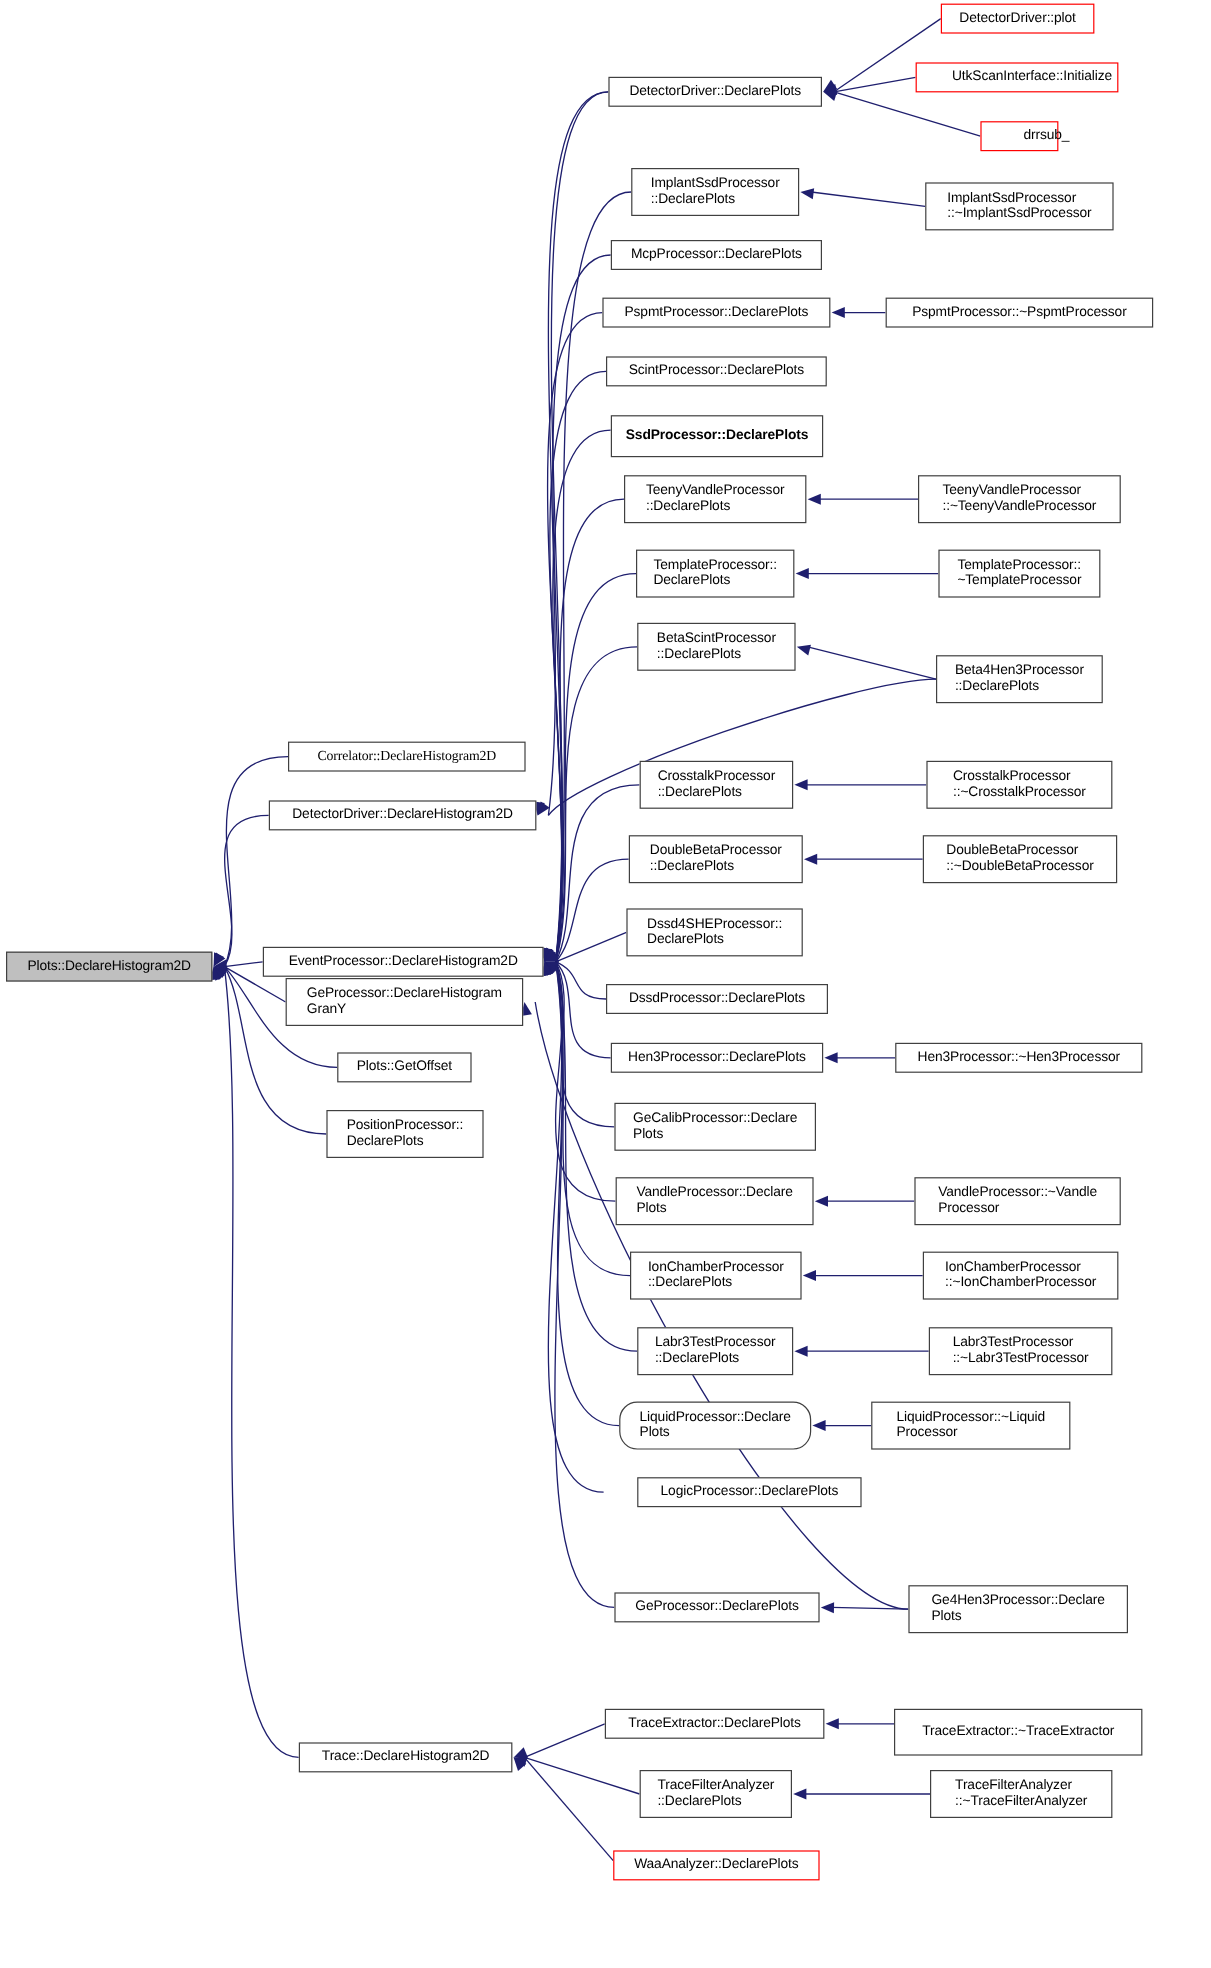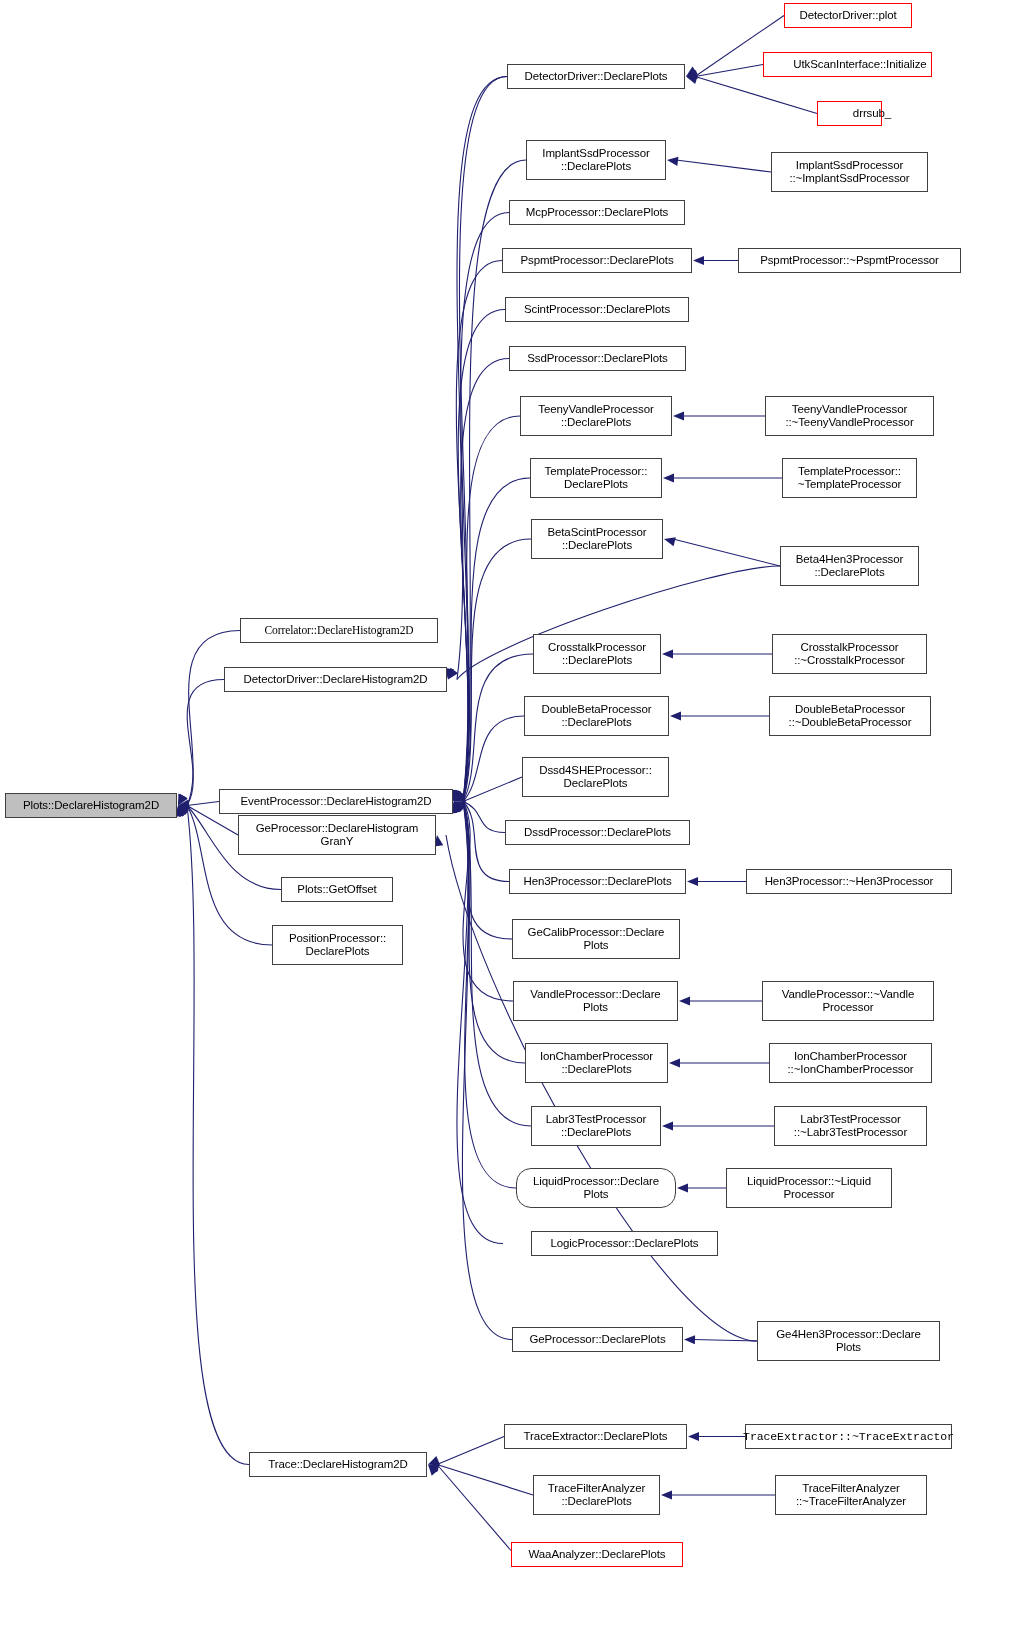"DetectorDriver::plot" .node { text-align: center -> left }
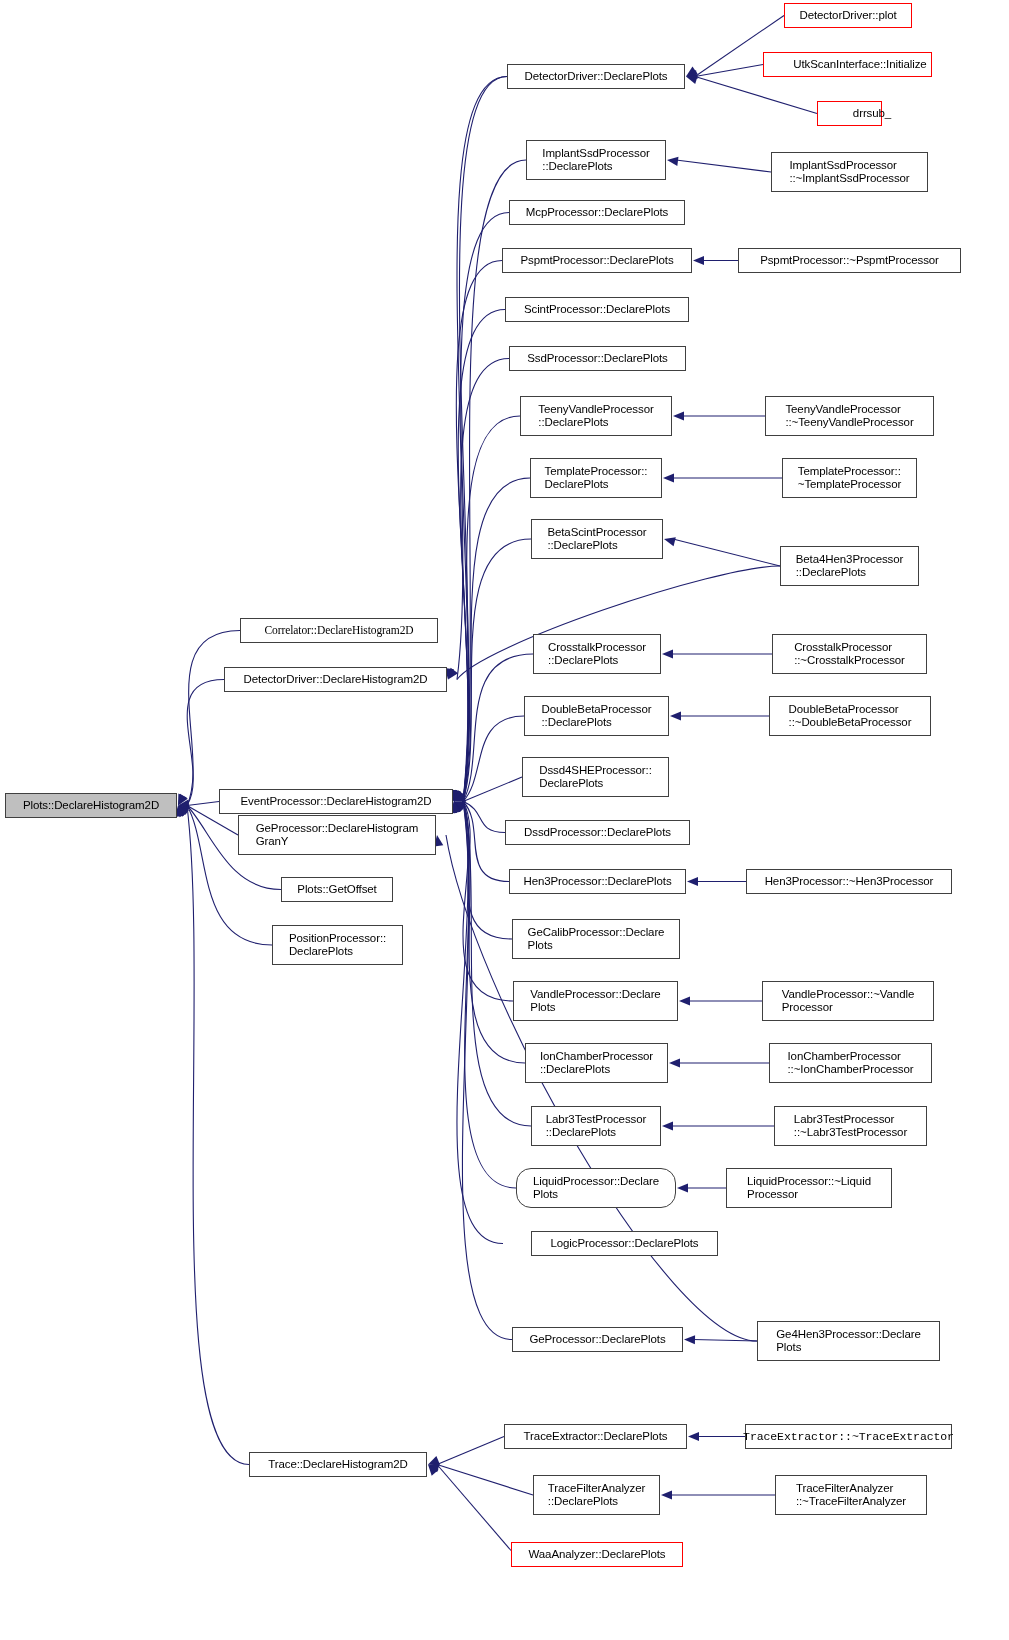"SsdProcessor::DeclarePlots" div.node { font-weight: none -> bold; height: 25px -> 35px }
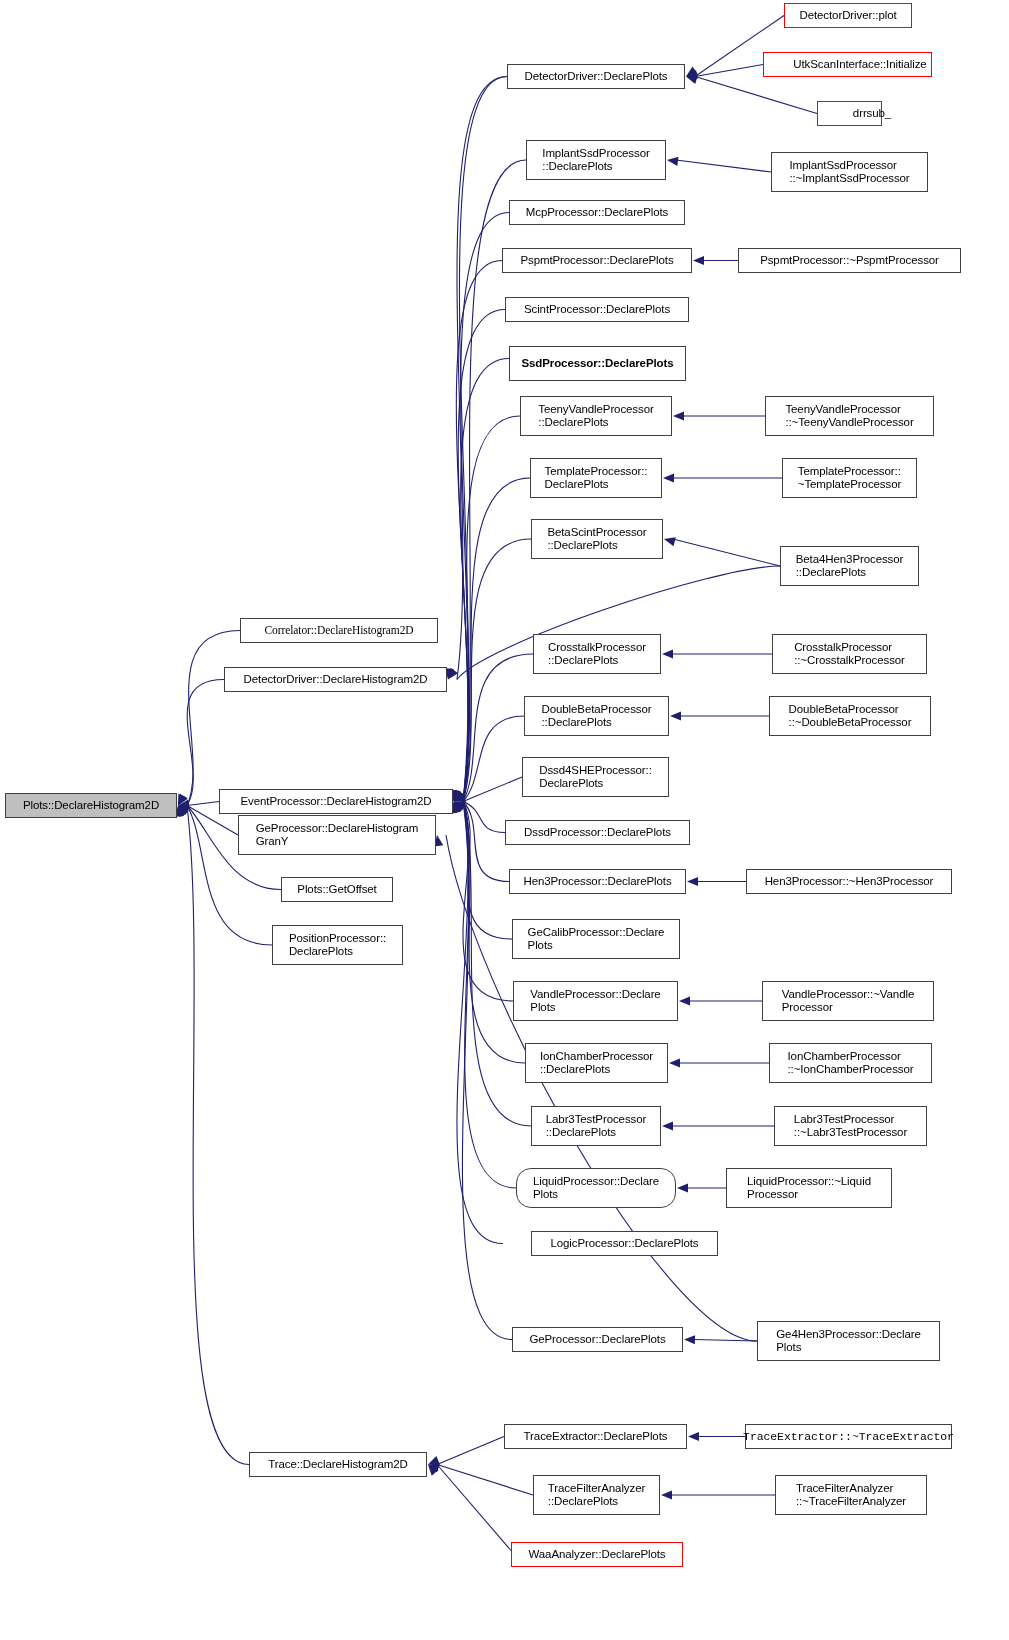"TraceExtractor::~TraceExtractor" div.node { font-family: Liberation Mono, monospace -> none; height: 25px -> 39px }
